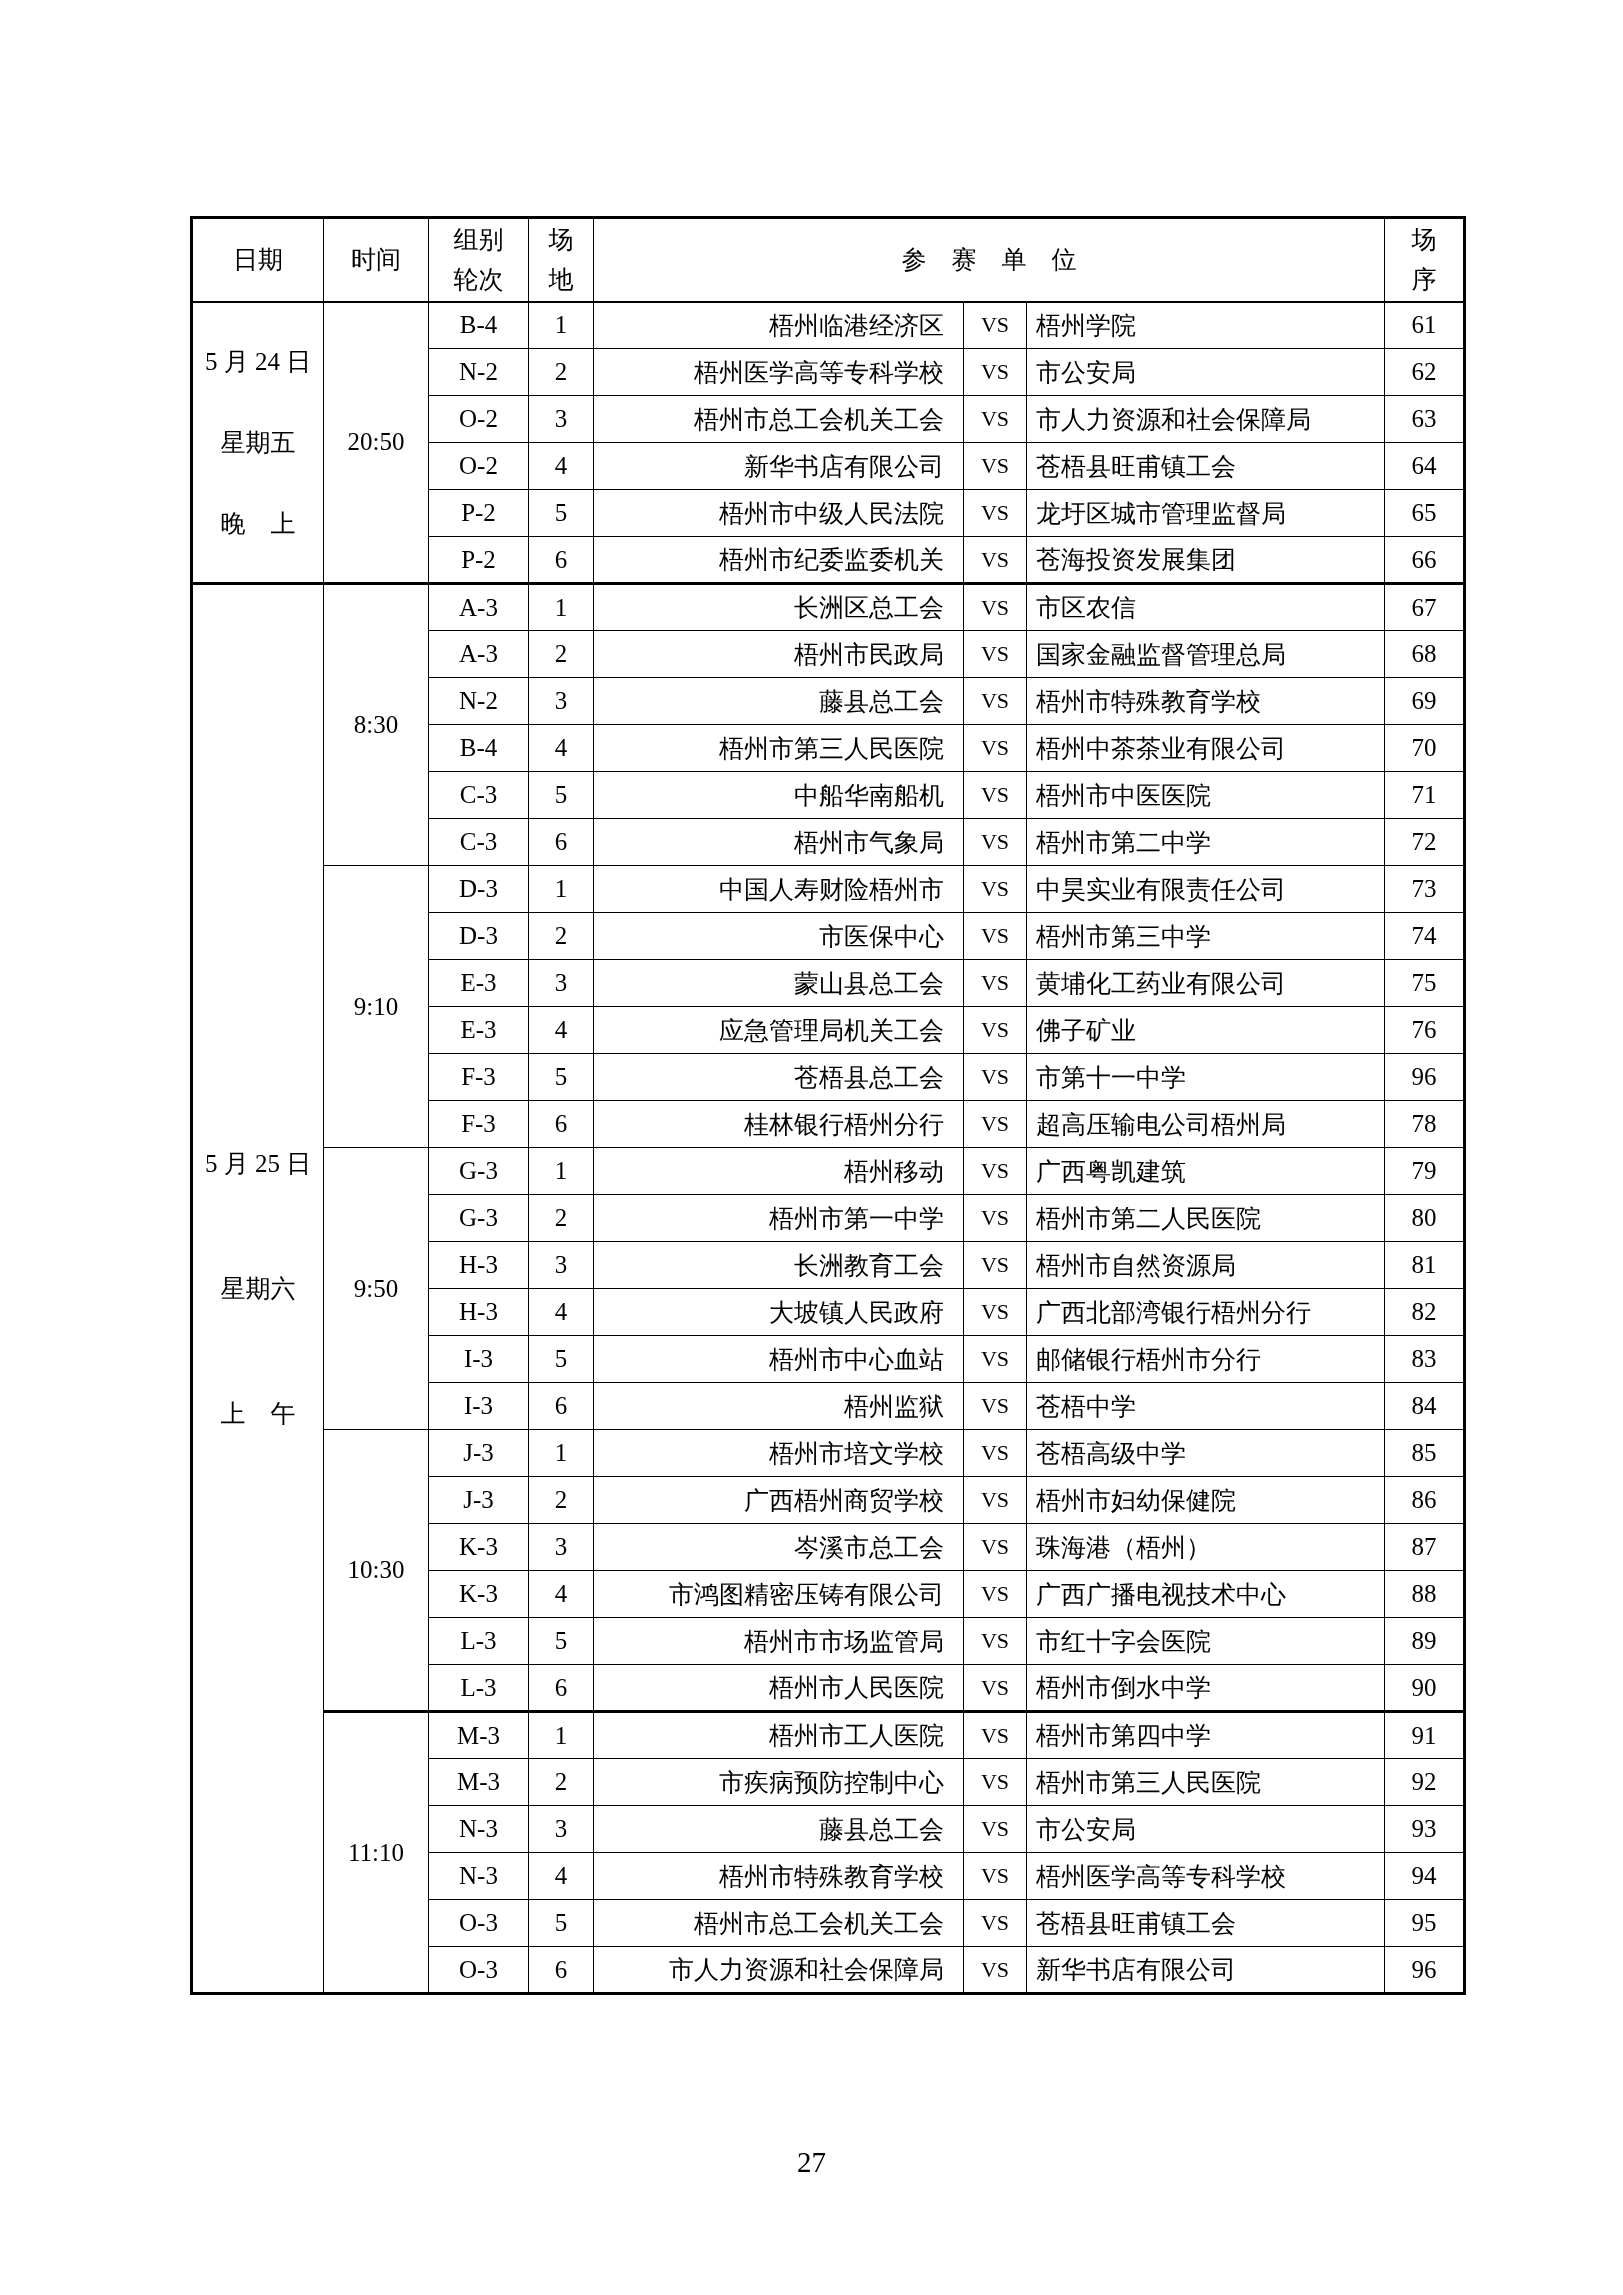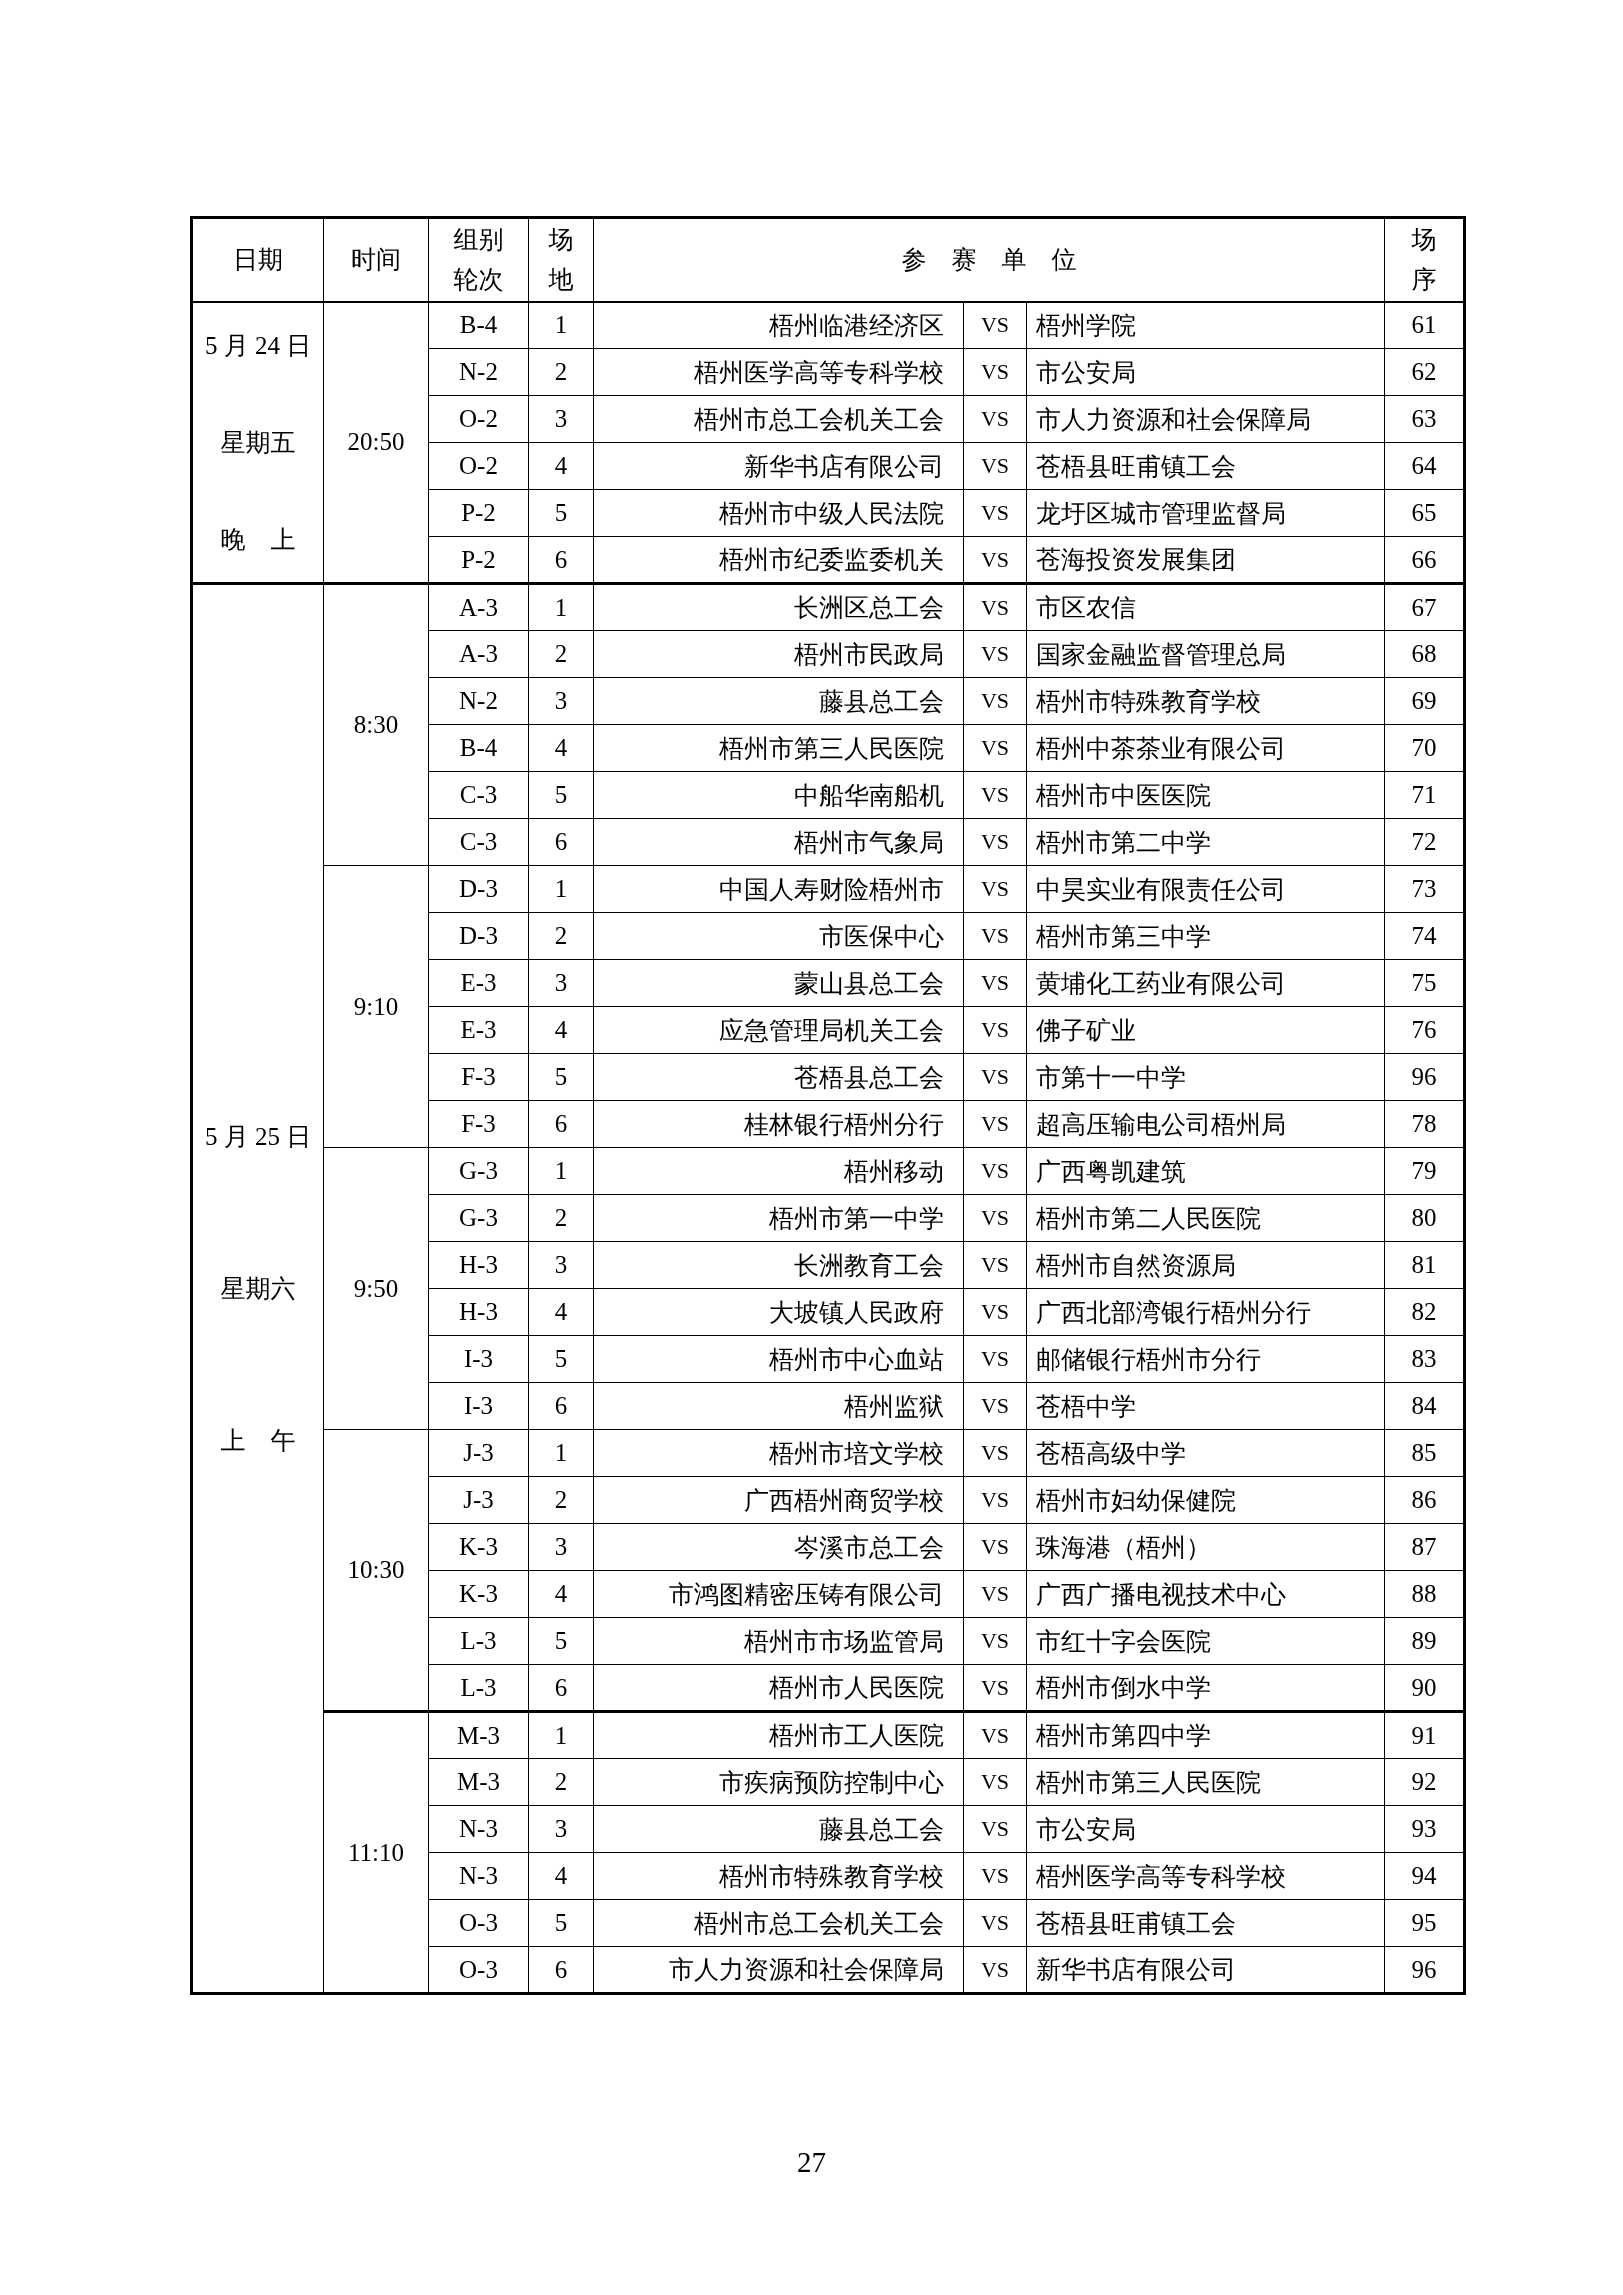"5 月 24 日" .date-inner.gap-small { gap: 64px -> 48px }
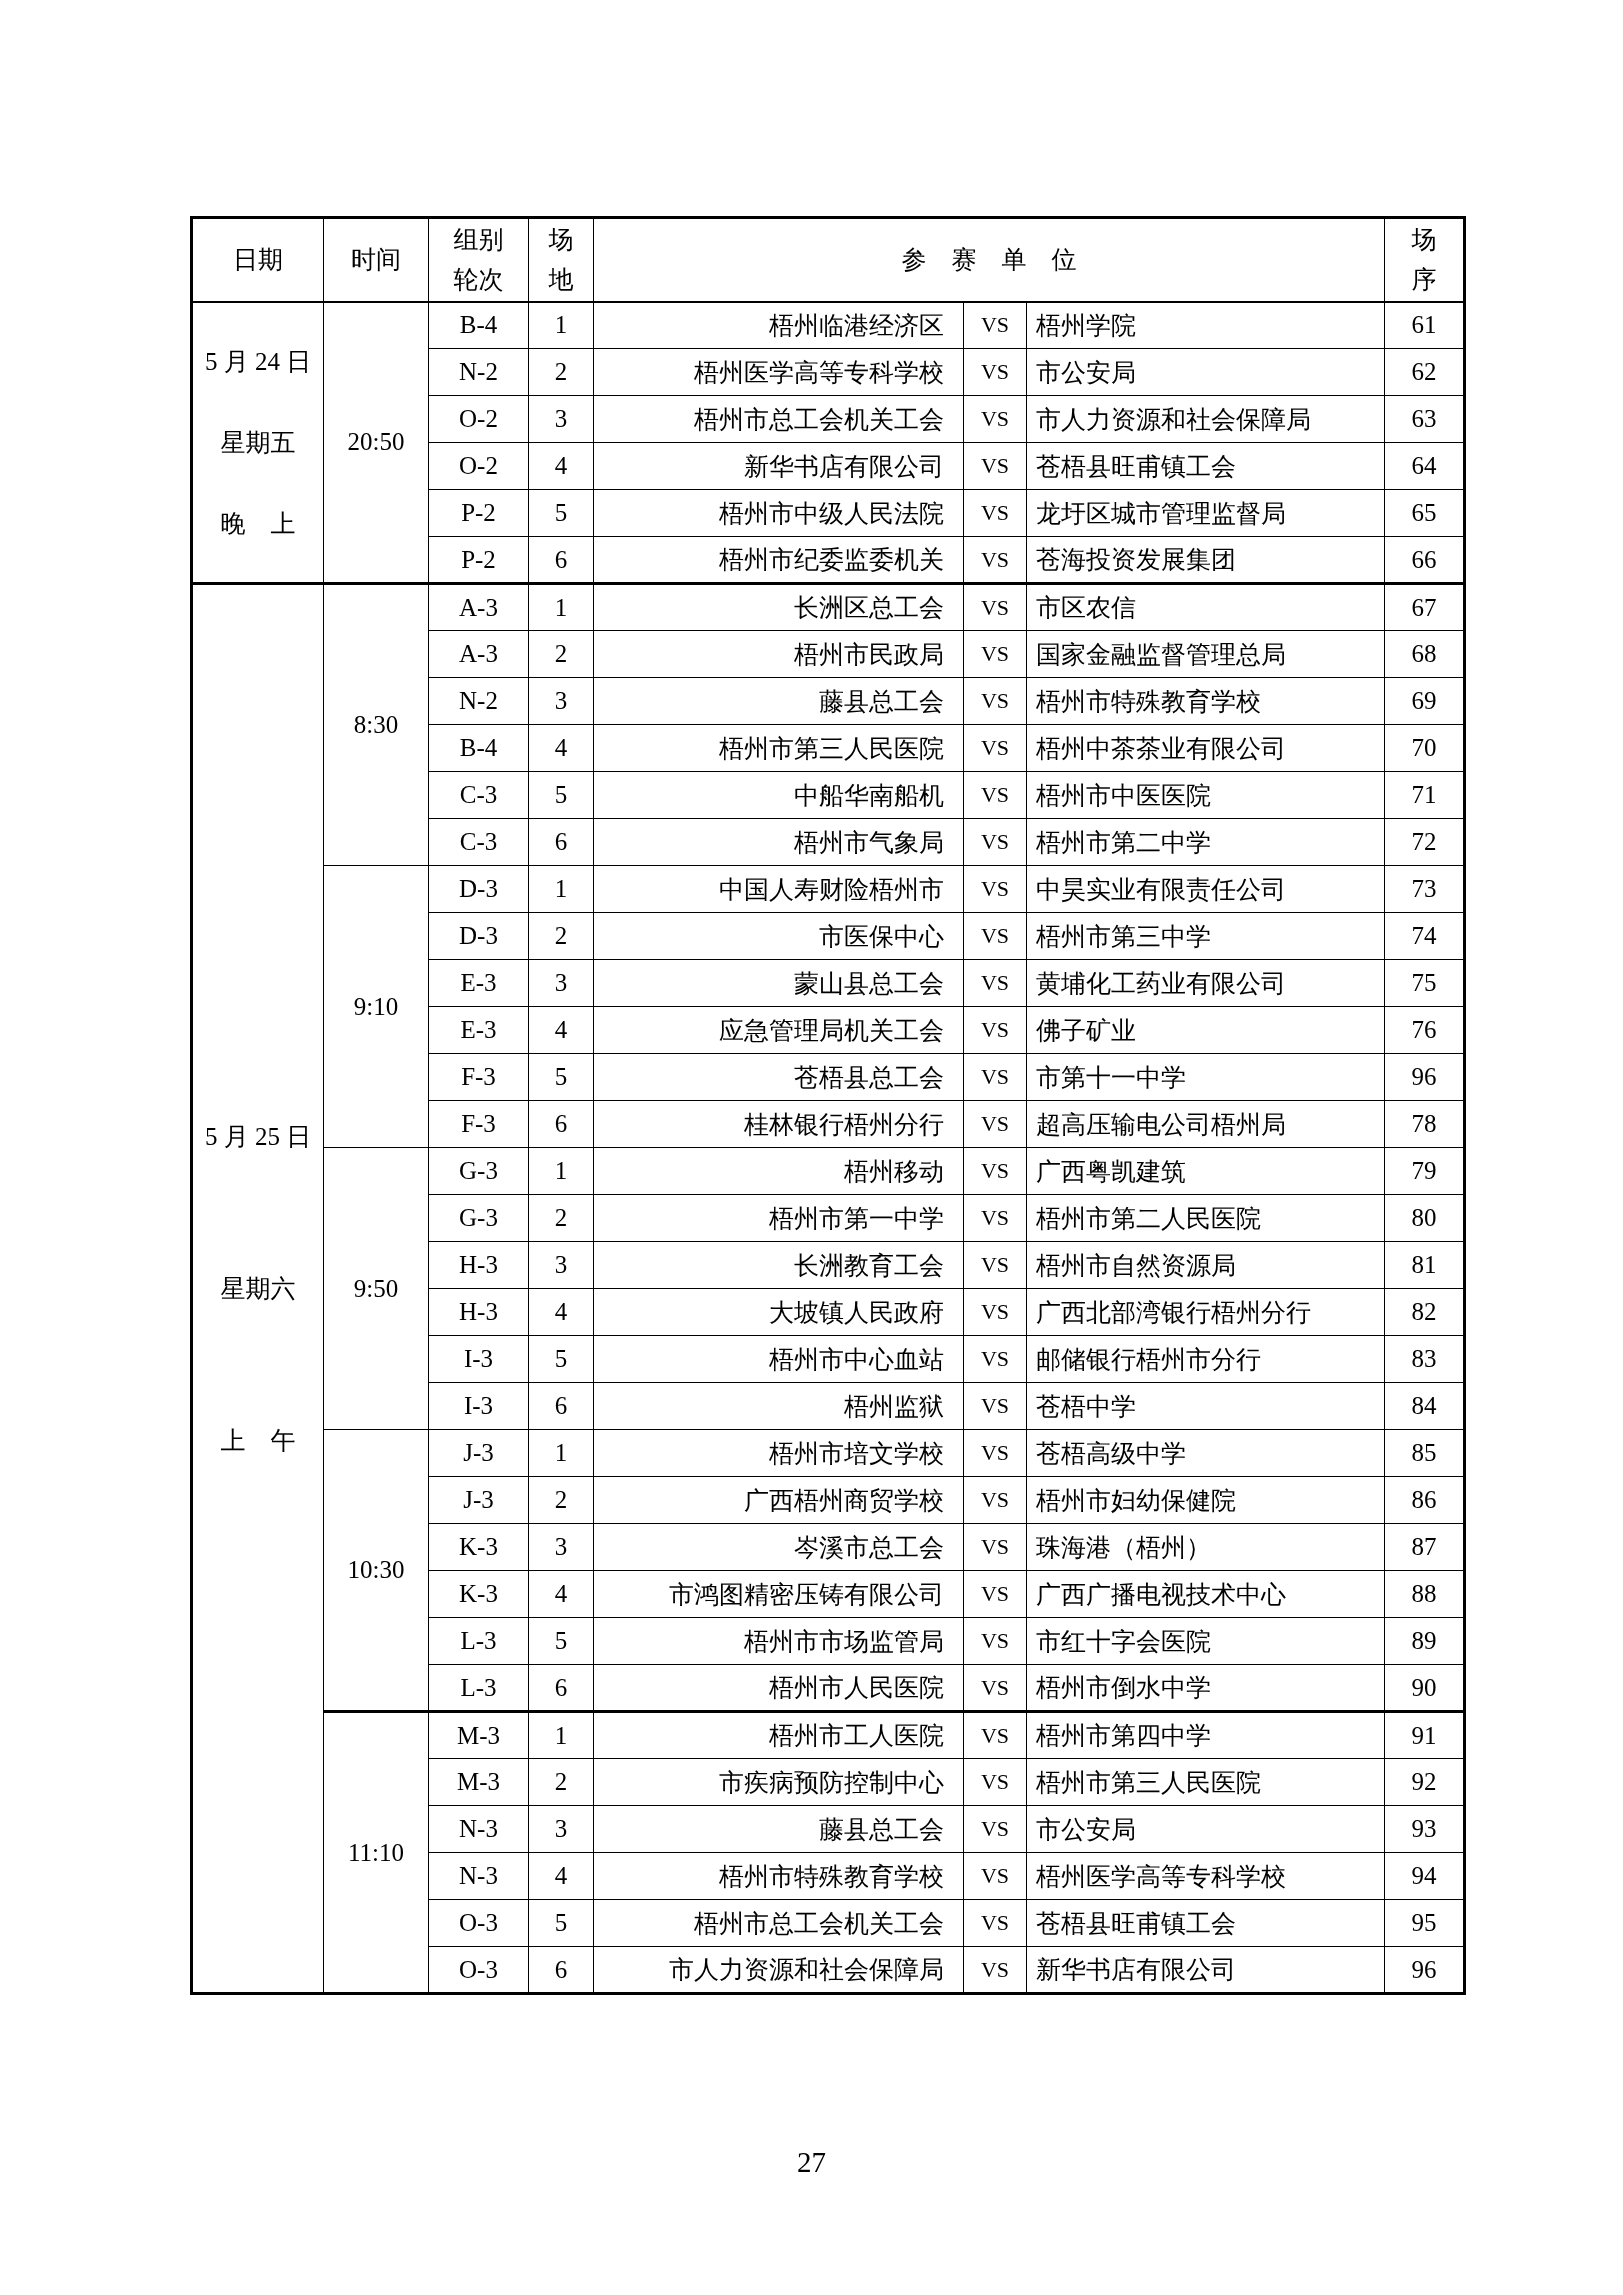"5 月 25 日" .date-inner.gap-large { gap: 119px -> 92px }
